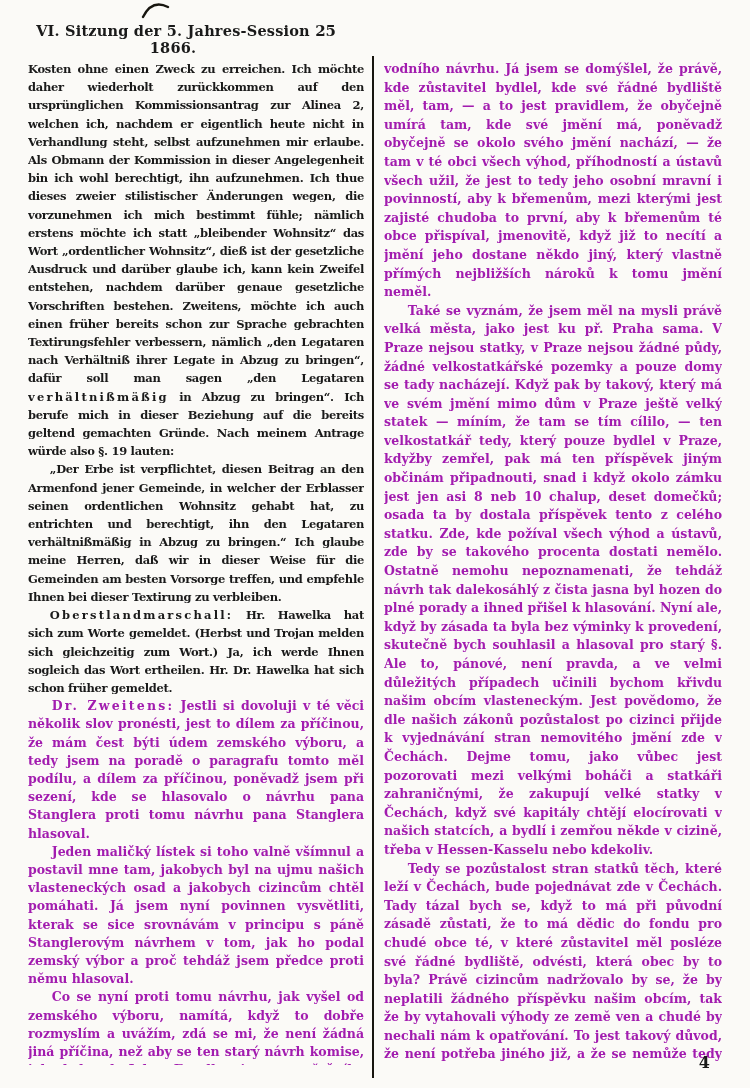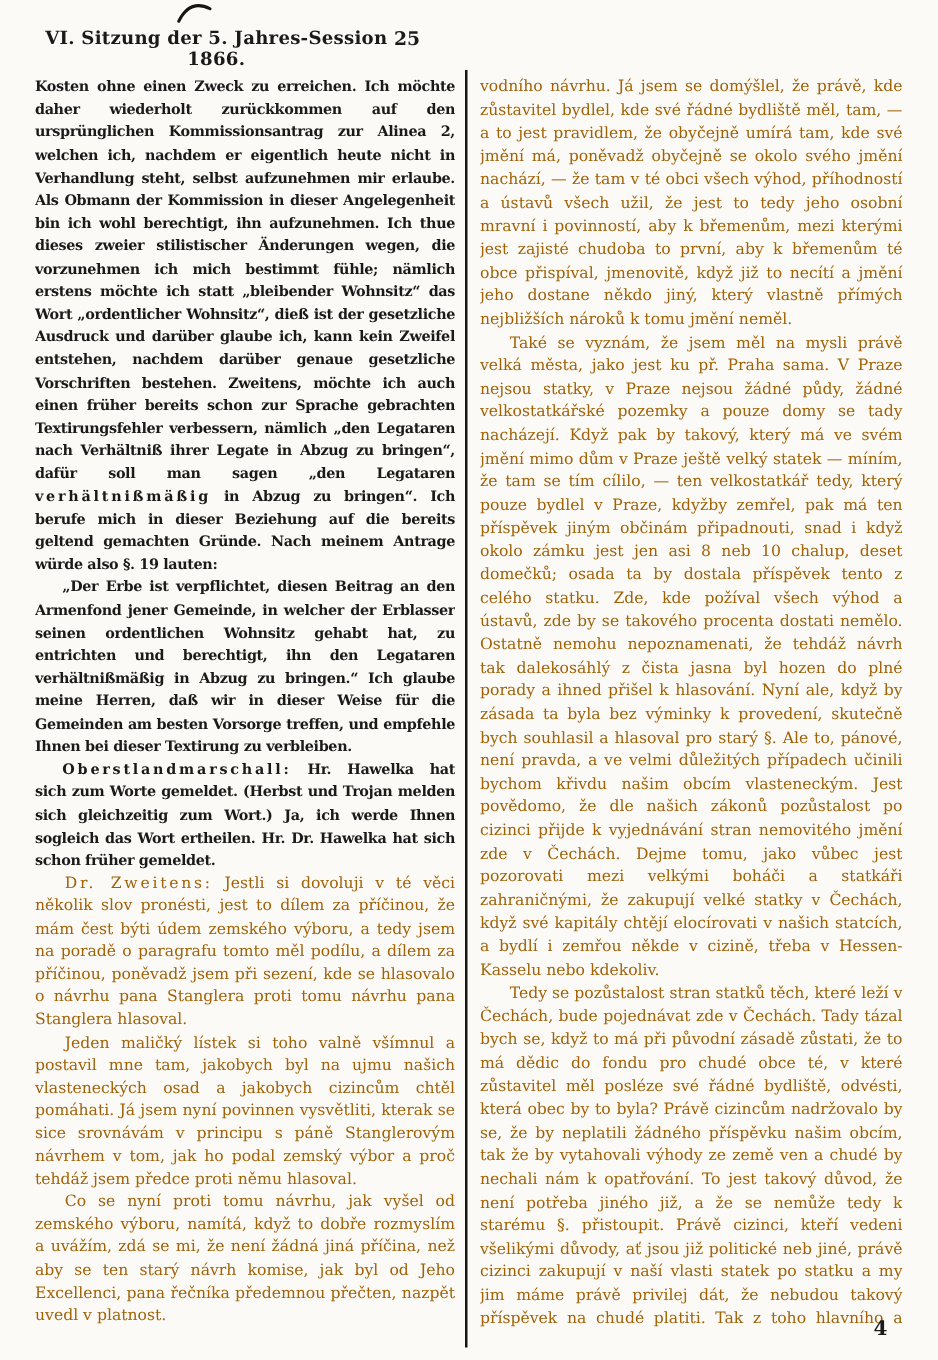"vodního návrhu. Já jsem se" p.antiqua { color: #a16207 -> #a21caf; font-weight: normal -> bold }
